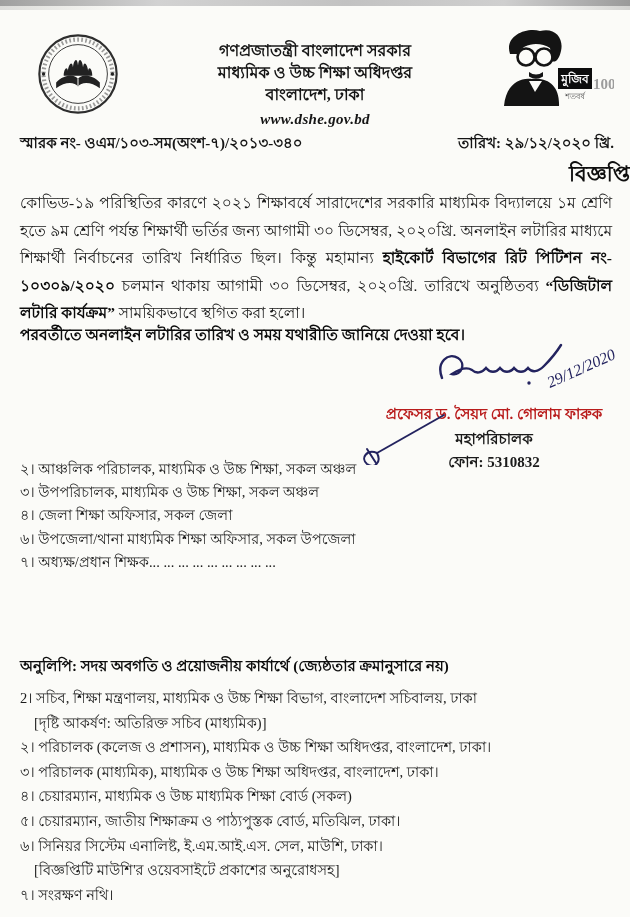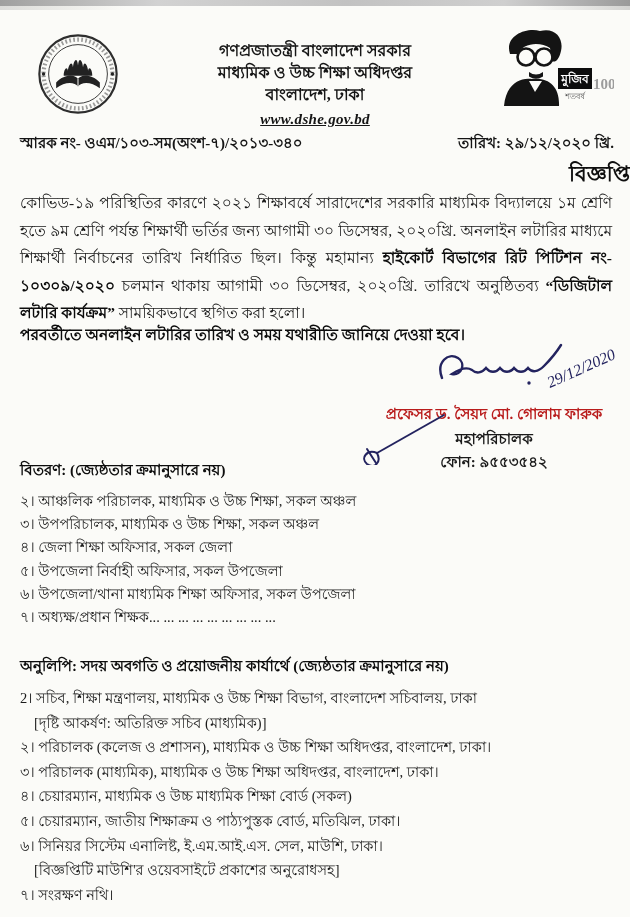"www.dshe.gov.bd" .hdr .web { text-decoration: underline -> none }
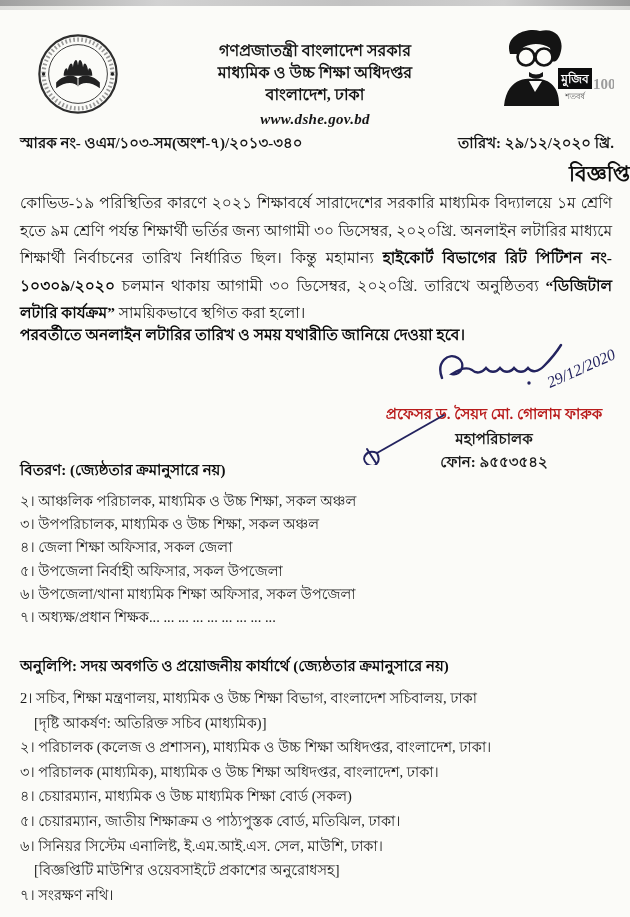"বিতরণ: (জ্যেষ্ঠতার ক্রমানুসারে নয়)" div.h { html: <div>বিতরণ: (জ্যেষ্ঠতার ক্রমানুসারে নয়)</div> -> none }
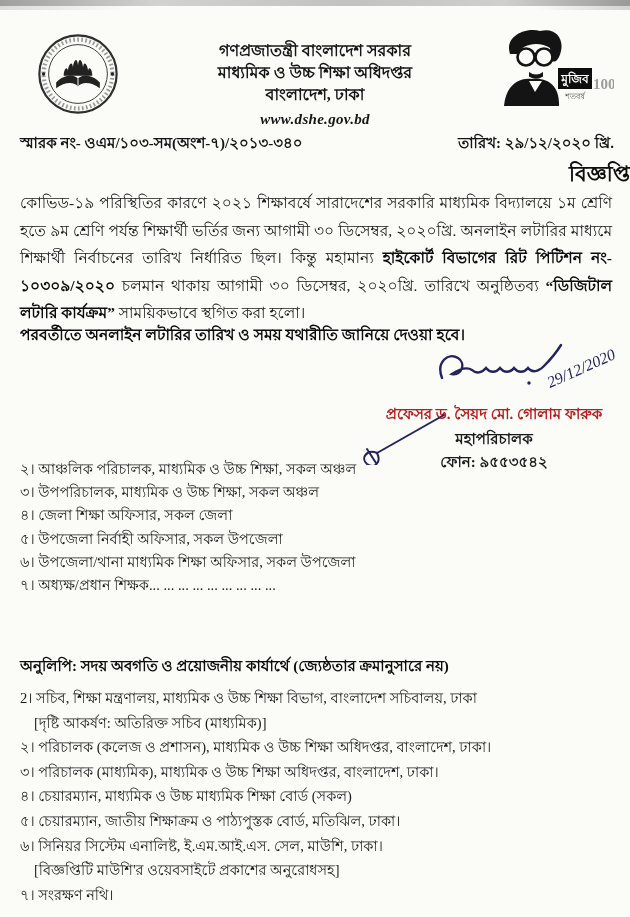"ফোন: ৯৫৫৩৫৪২" div.sig-phone { text: ৯৫৫৩৫৪২ -> 5310832 }
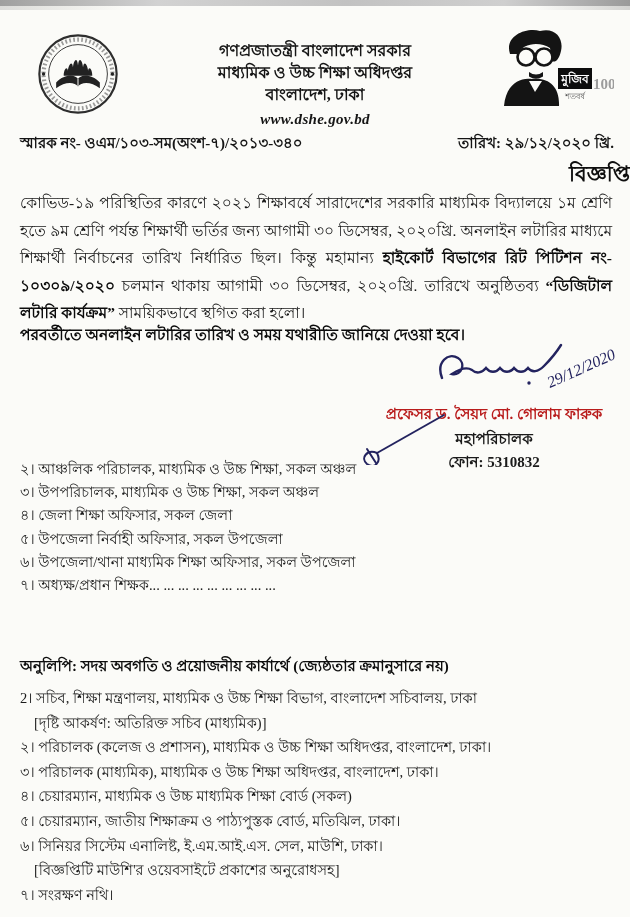"৫। উপজেলা নির্বাহী অফিসার, সকল" div.li { html: <div>৫। উপজেলা নির্বাহী অফিসার, সকল উপজেলা</div> -> none }
